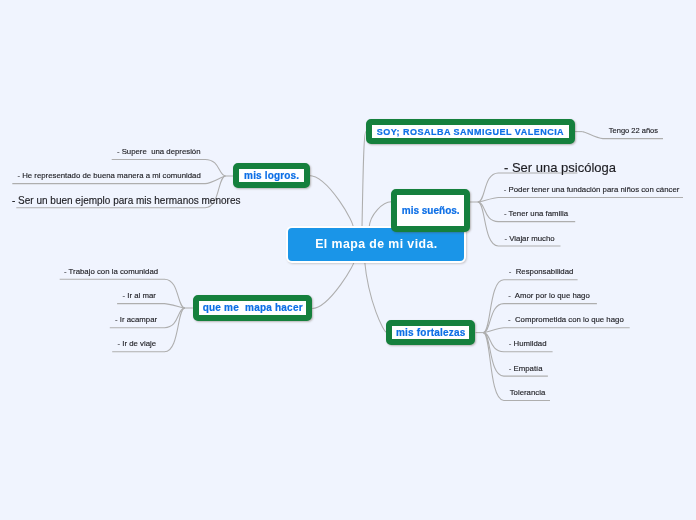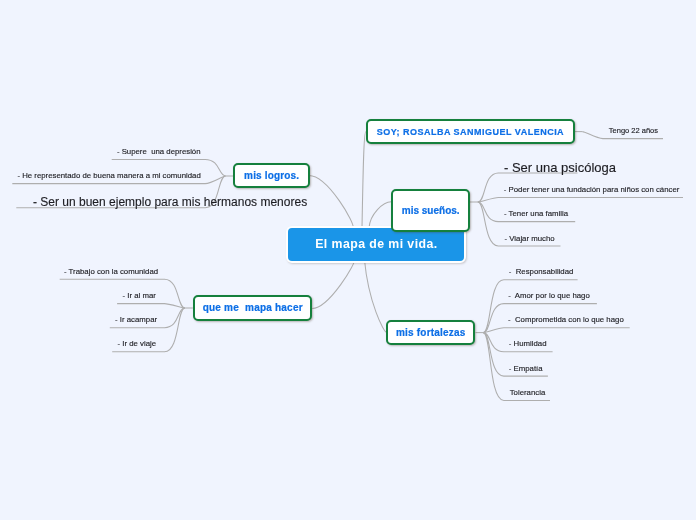"SOY; ROSALBA SANMIGUEL VALENCIA" .branch-node { border: 2px solid #15803d -> 6px solid #15803d }
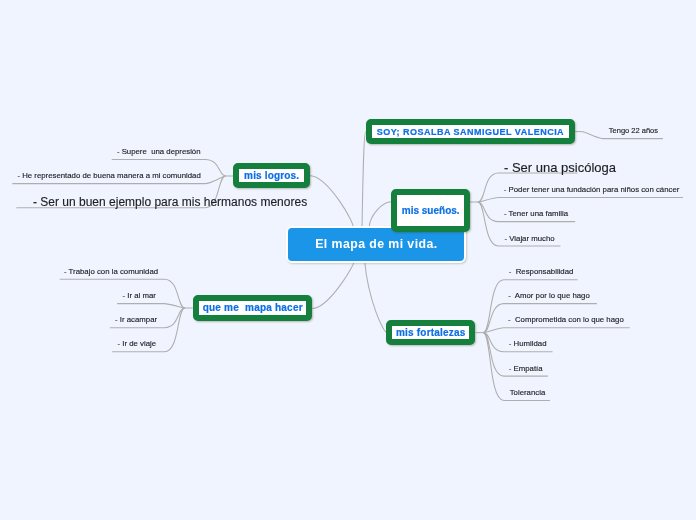"- Ser un buen ejemplo" div.leaf-label { font-size: 12px -> 10px; left: 33px -> 12px }
